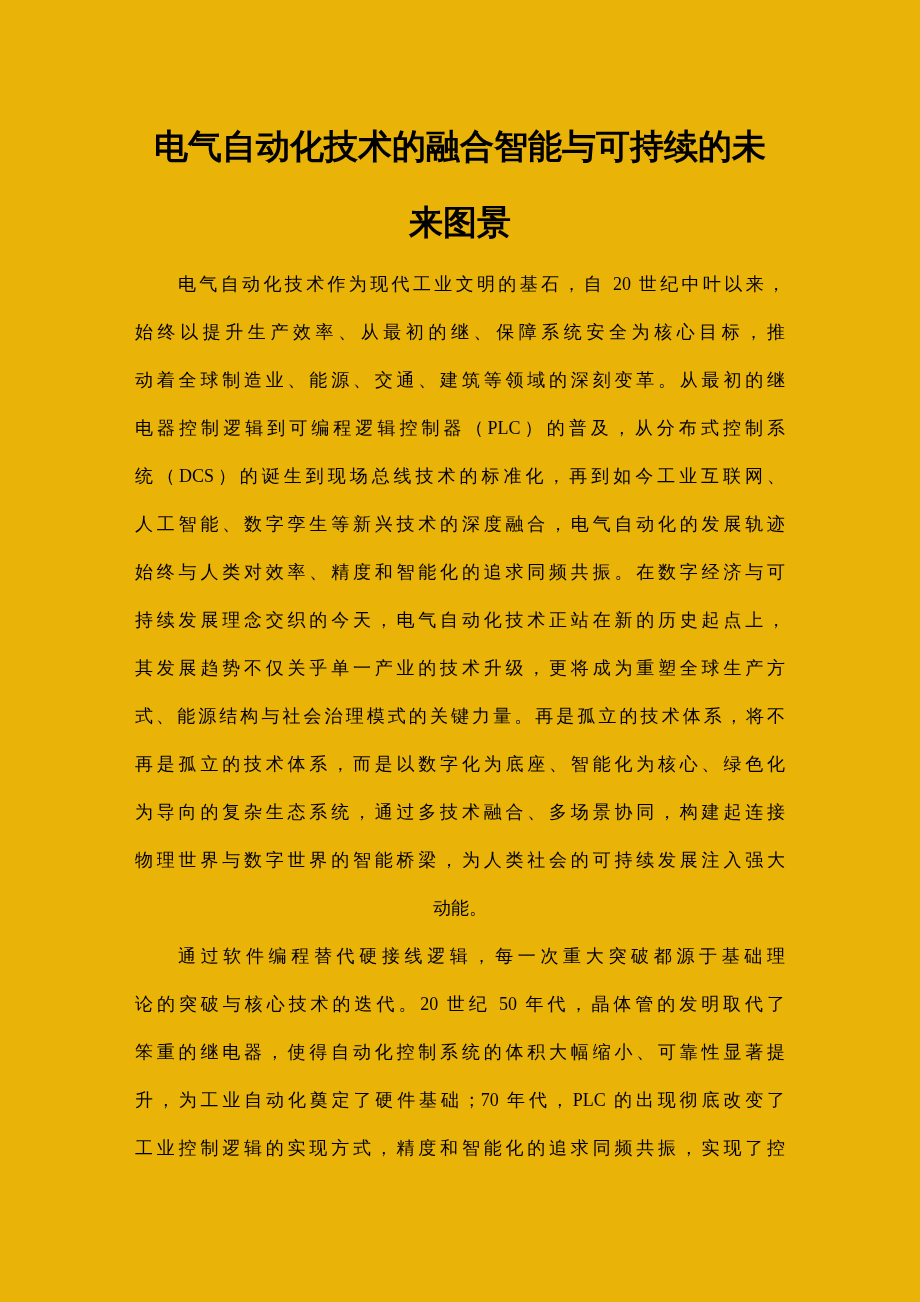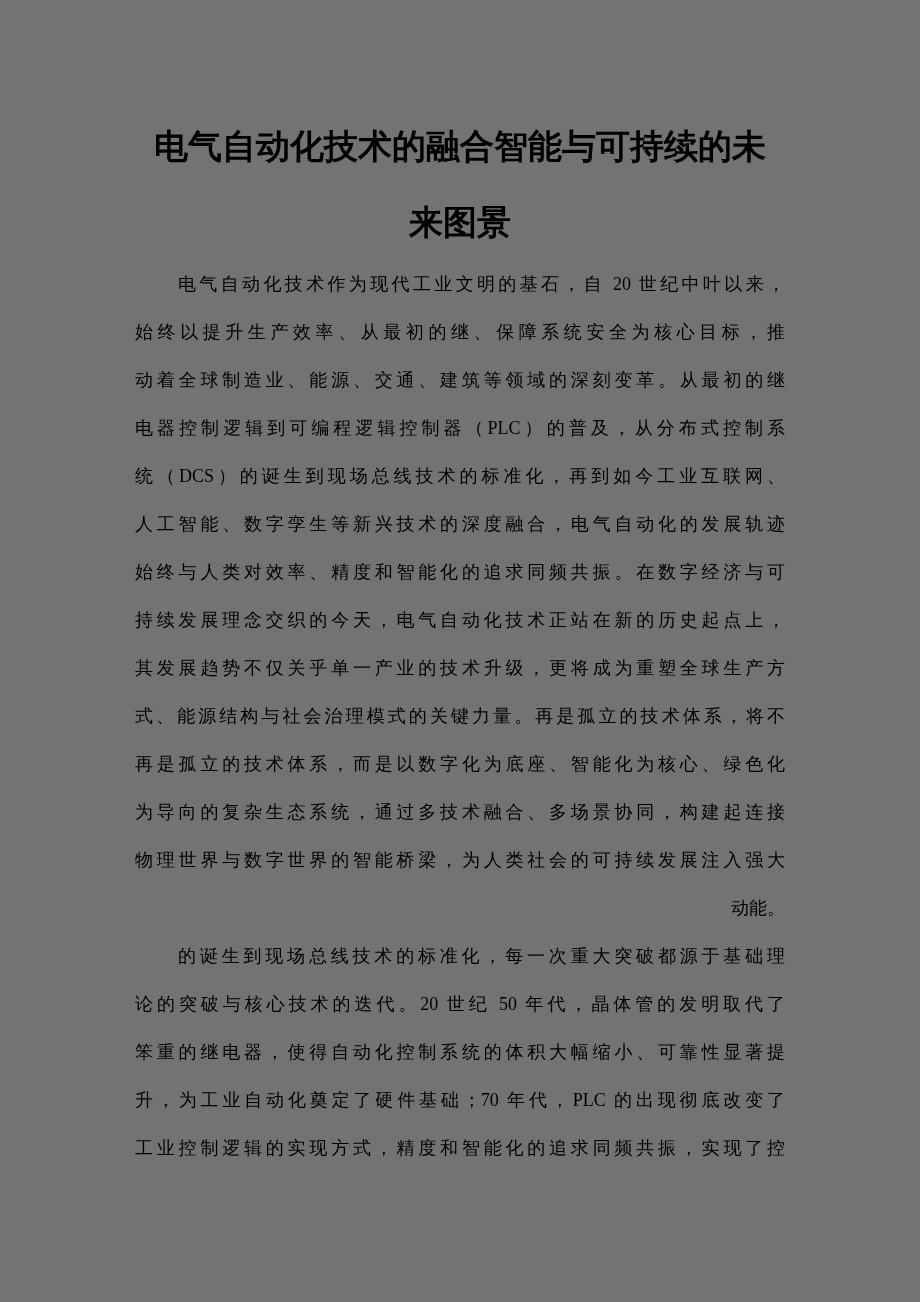"电气自动化技术的融合智能与可持续的未" .page { background: #737373 -> #eab308 }
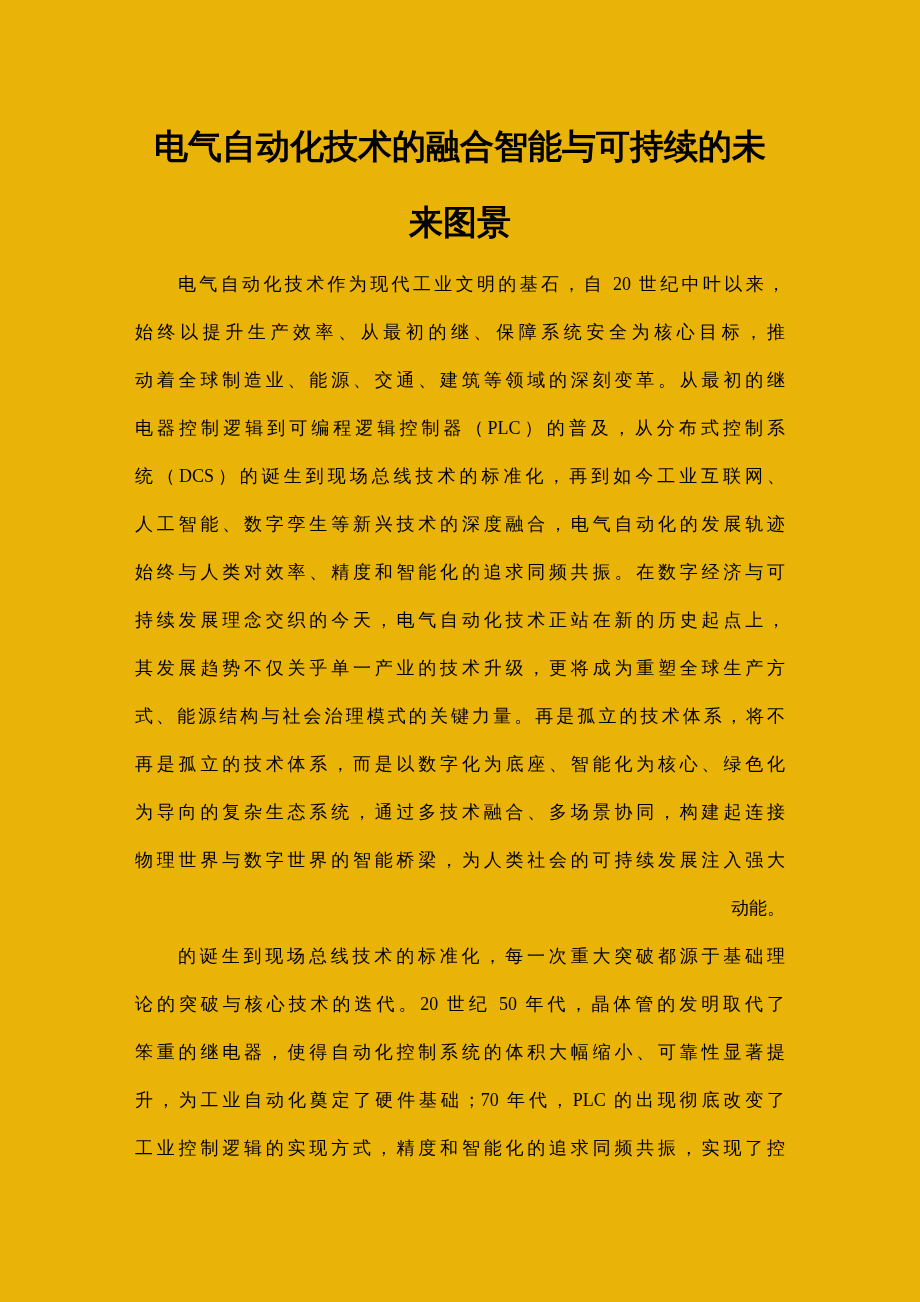"动能。" .tline.short { text-align: right -> center }
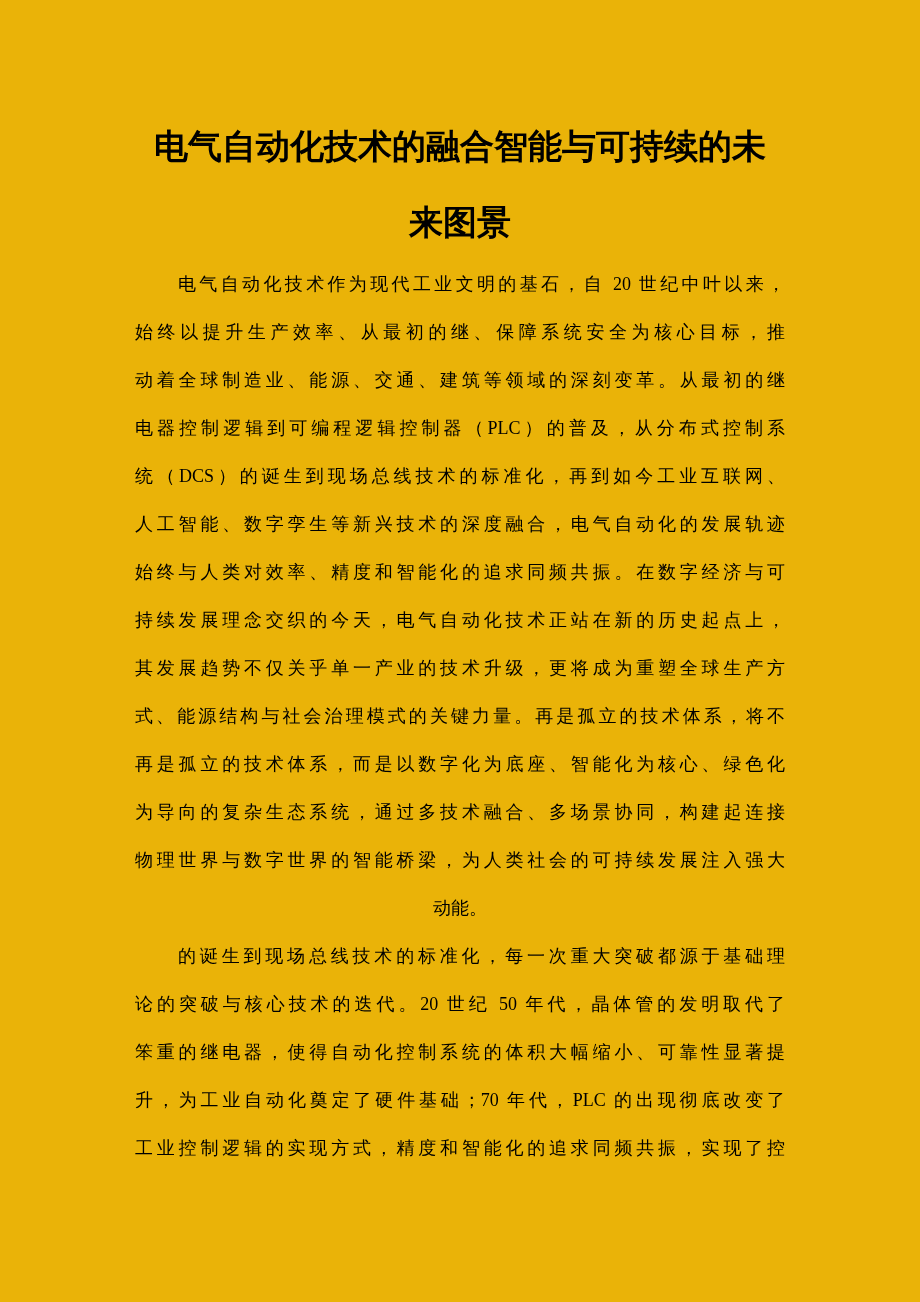"的诞生到现场总线技术的标准化，每一次重大突破都源于基础理" div.tline { text: 的诞生到现场总线技术的标准化 -> 通过软件编程替代硬接线逻辑 }
